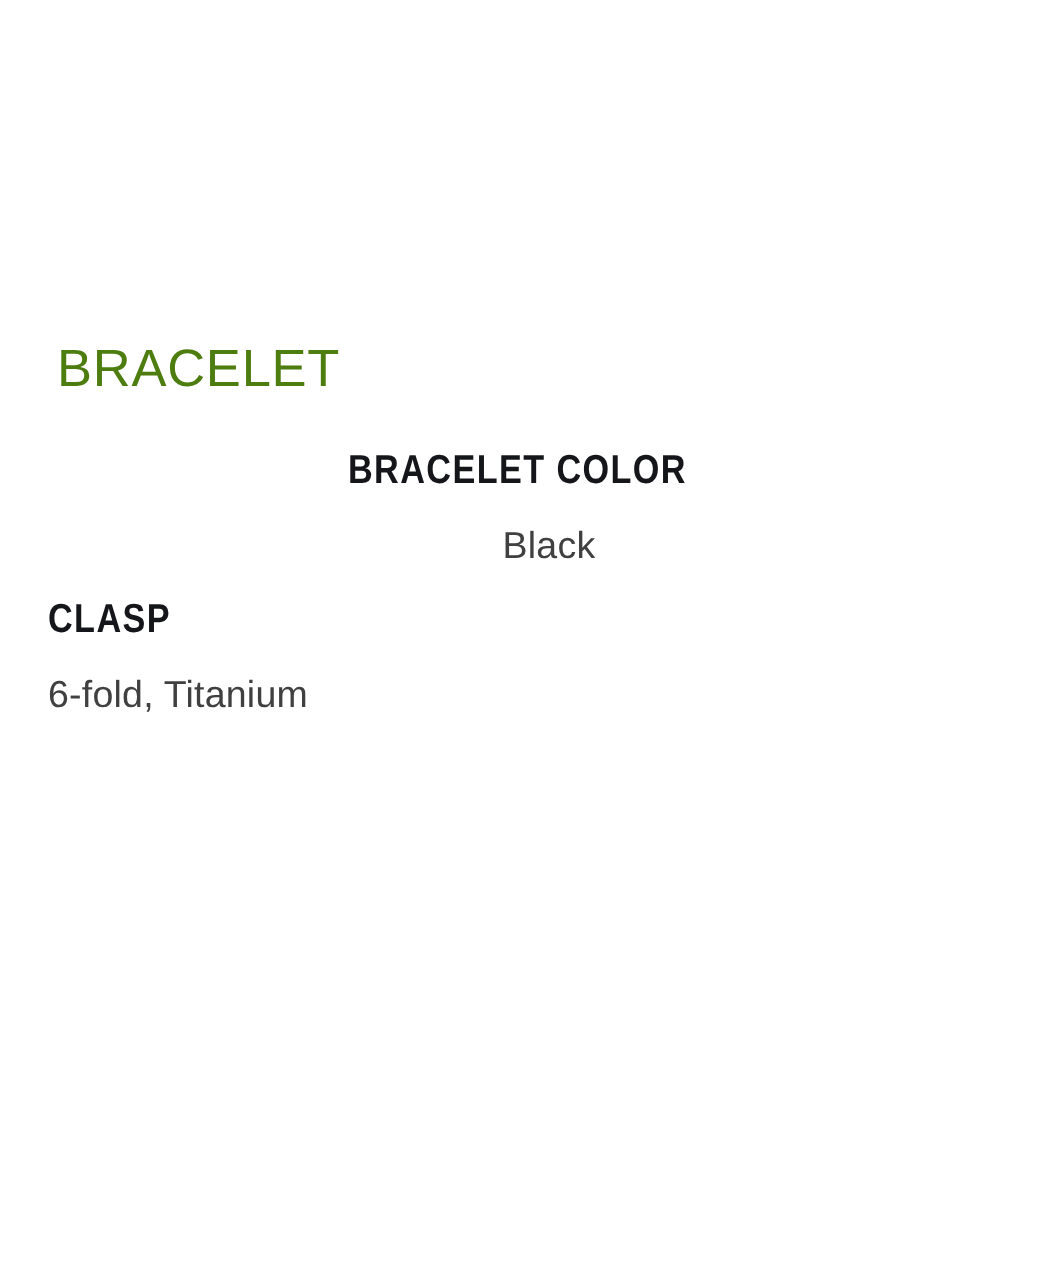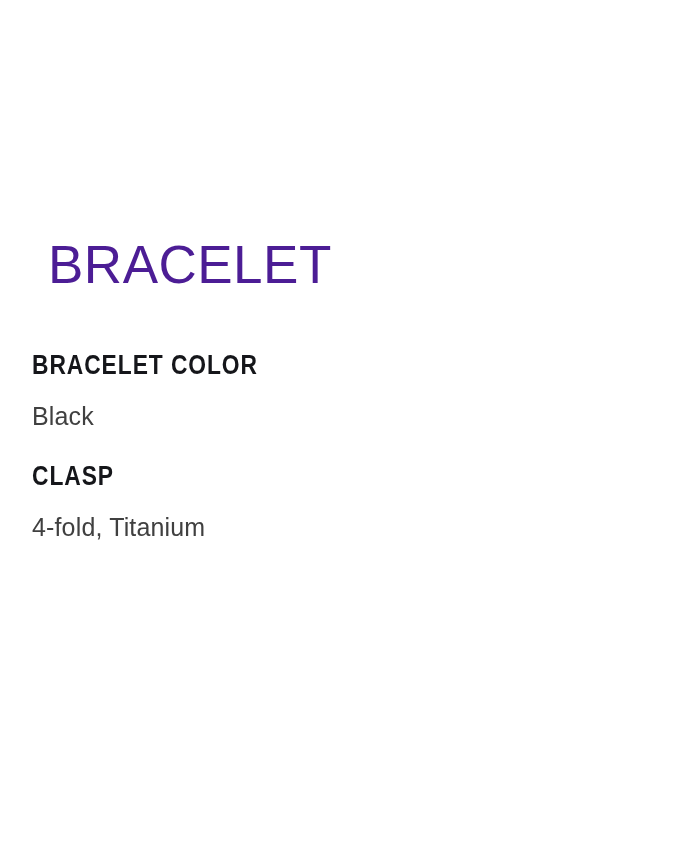"BRACELET" .section-title { color: #4c1d95 -> #4d7c0f; font-size: 53px -> 35px; margin: 16px -> 6px }
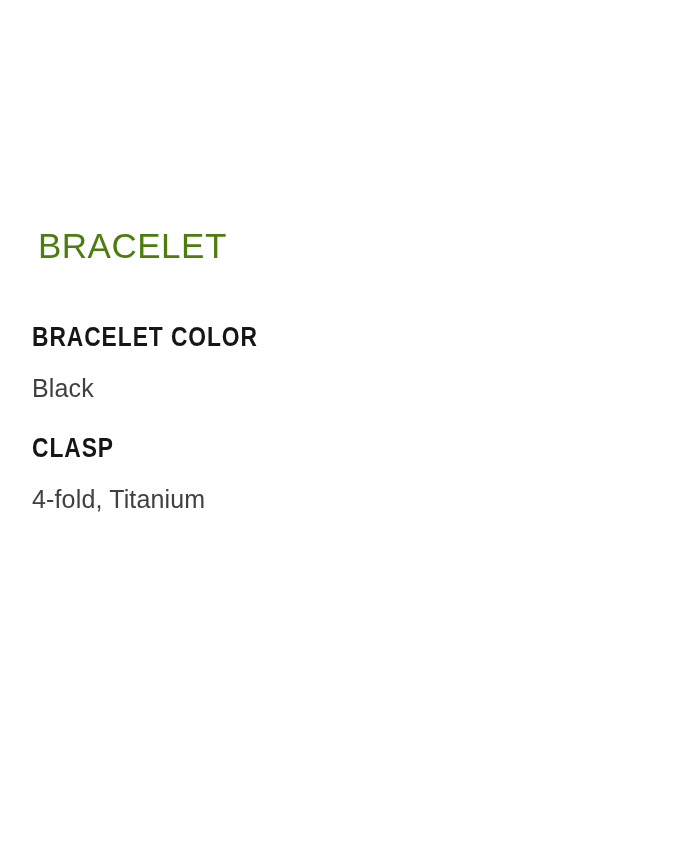"BRACELET COLOR" .spec-group.first { margin-top: 61px -> 37px; text-align: none -> center }
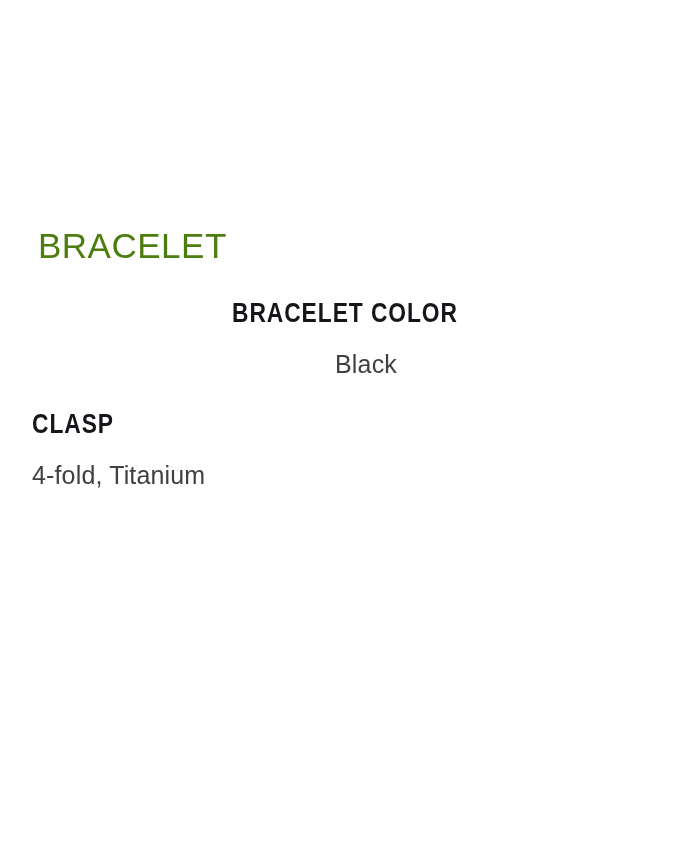"CLASP" .spec-group.subsequent { margin-top: 34px -> 22px }
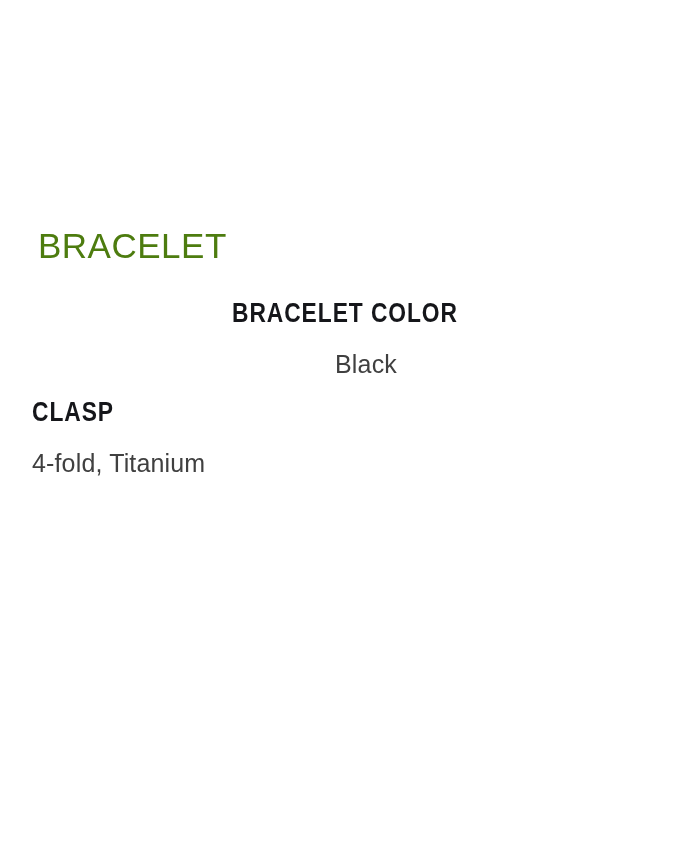"4-fold, Titanium" div.spec-value { text: 4-fold -> 6-fold }
